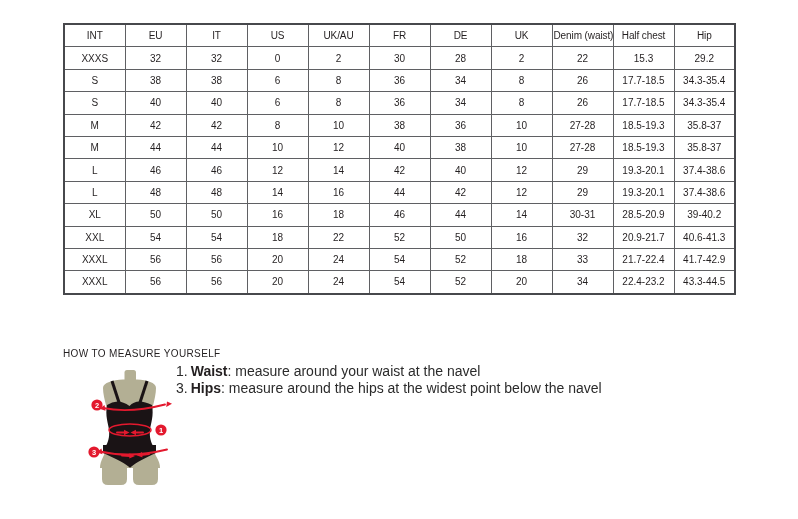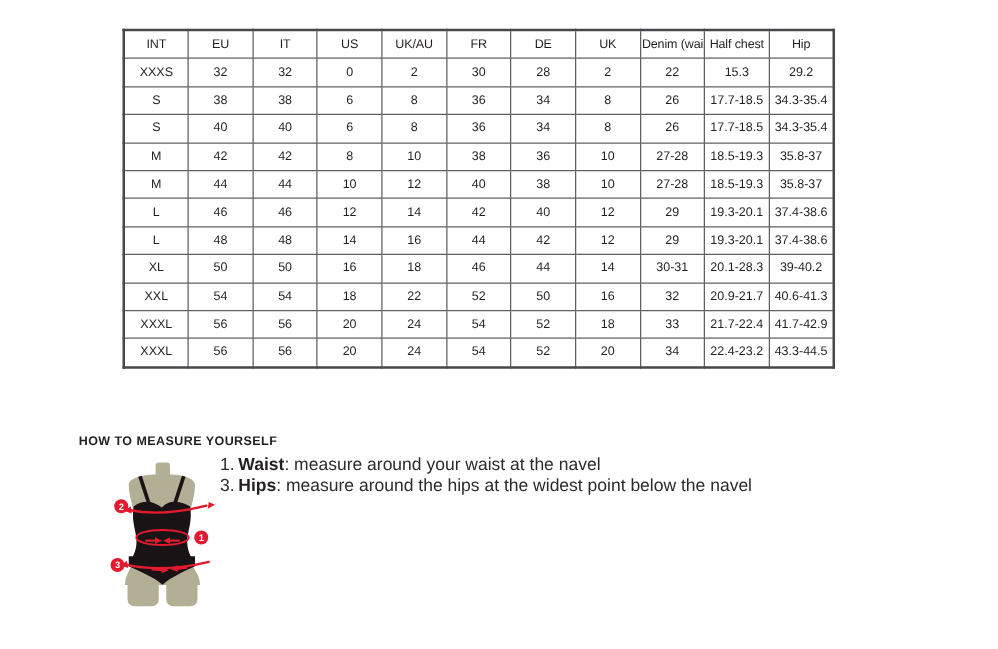"INT" .size-table { margin-left: 35px -> none; width: 570px -> 673px }
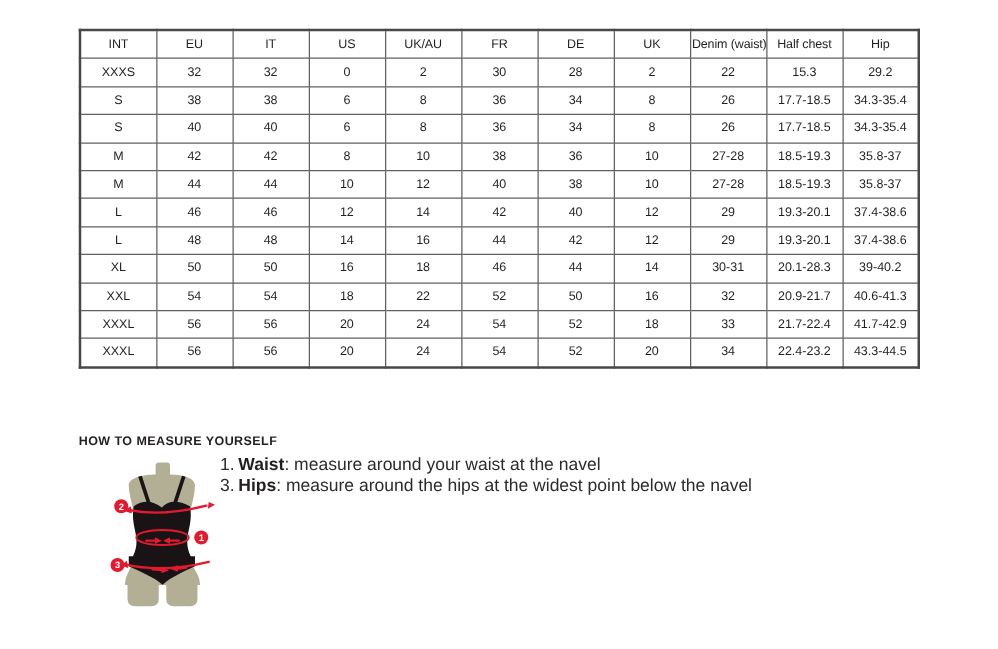"20.1-28.3" td { text: 20.1-28.3 -> 28.5-20.9 }
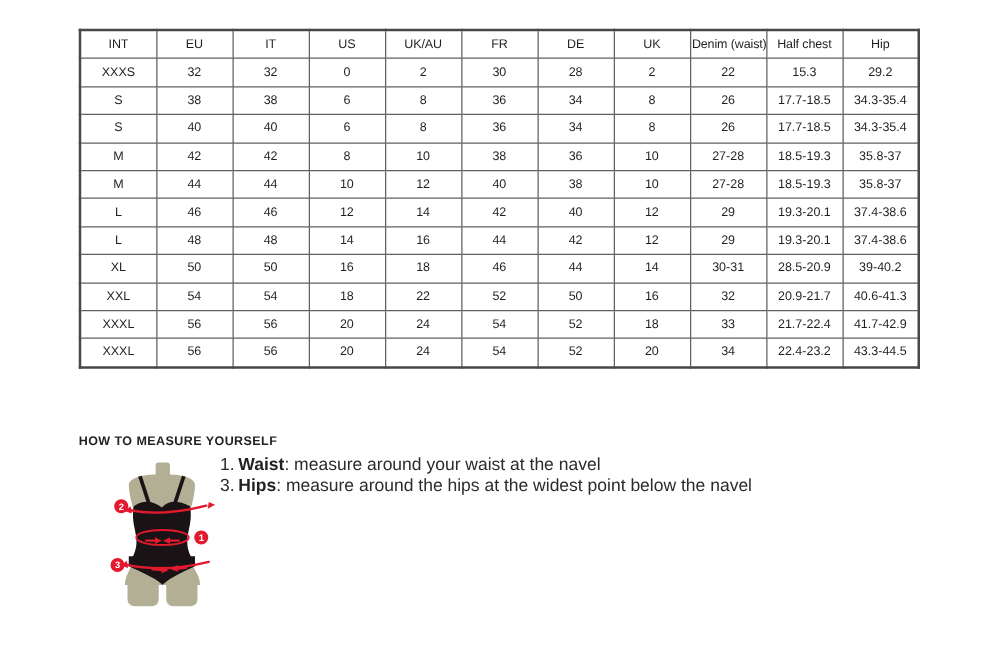"HOW TO MEASURE YOURSELF" .measure-title { font-weight: 700 -> 400 }
